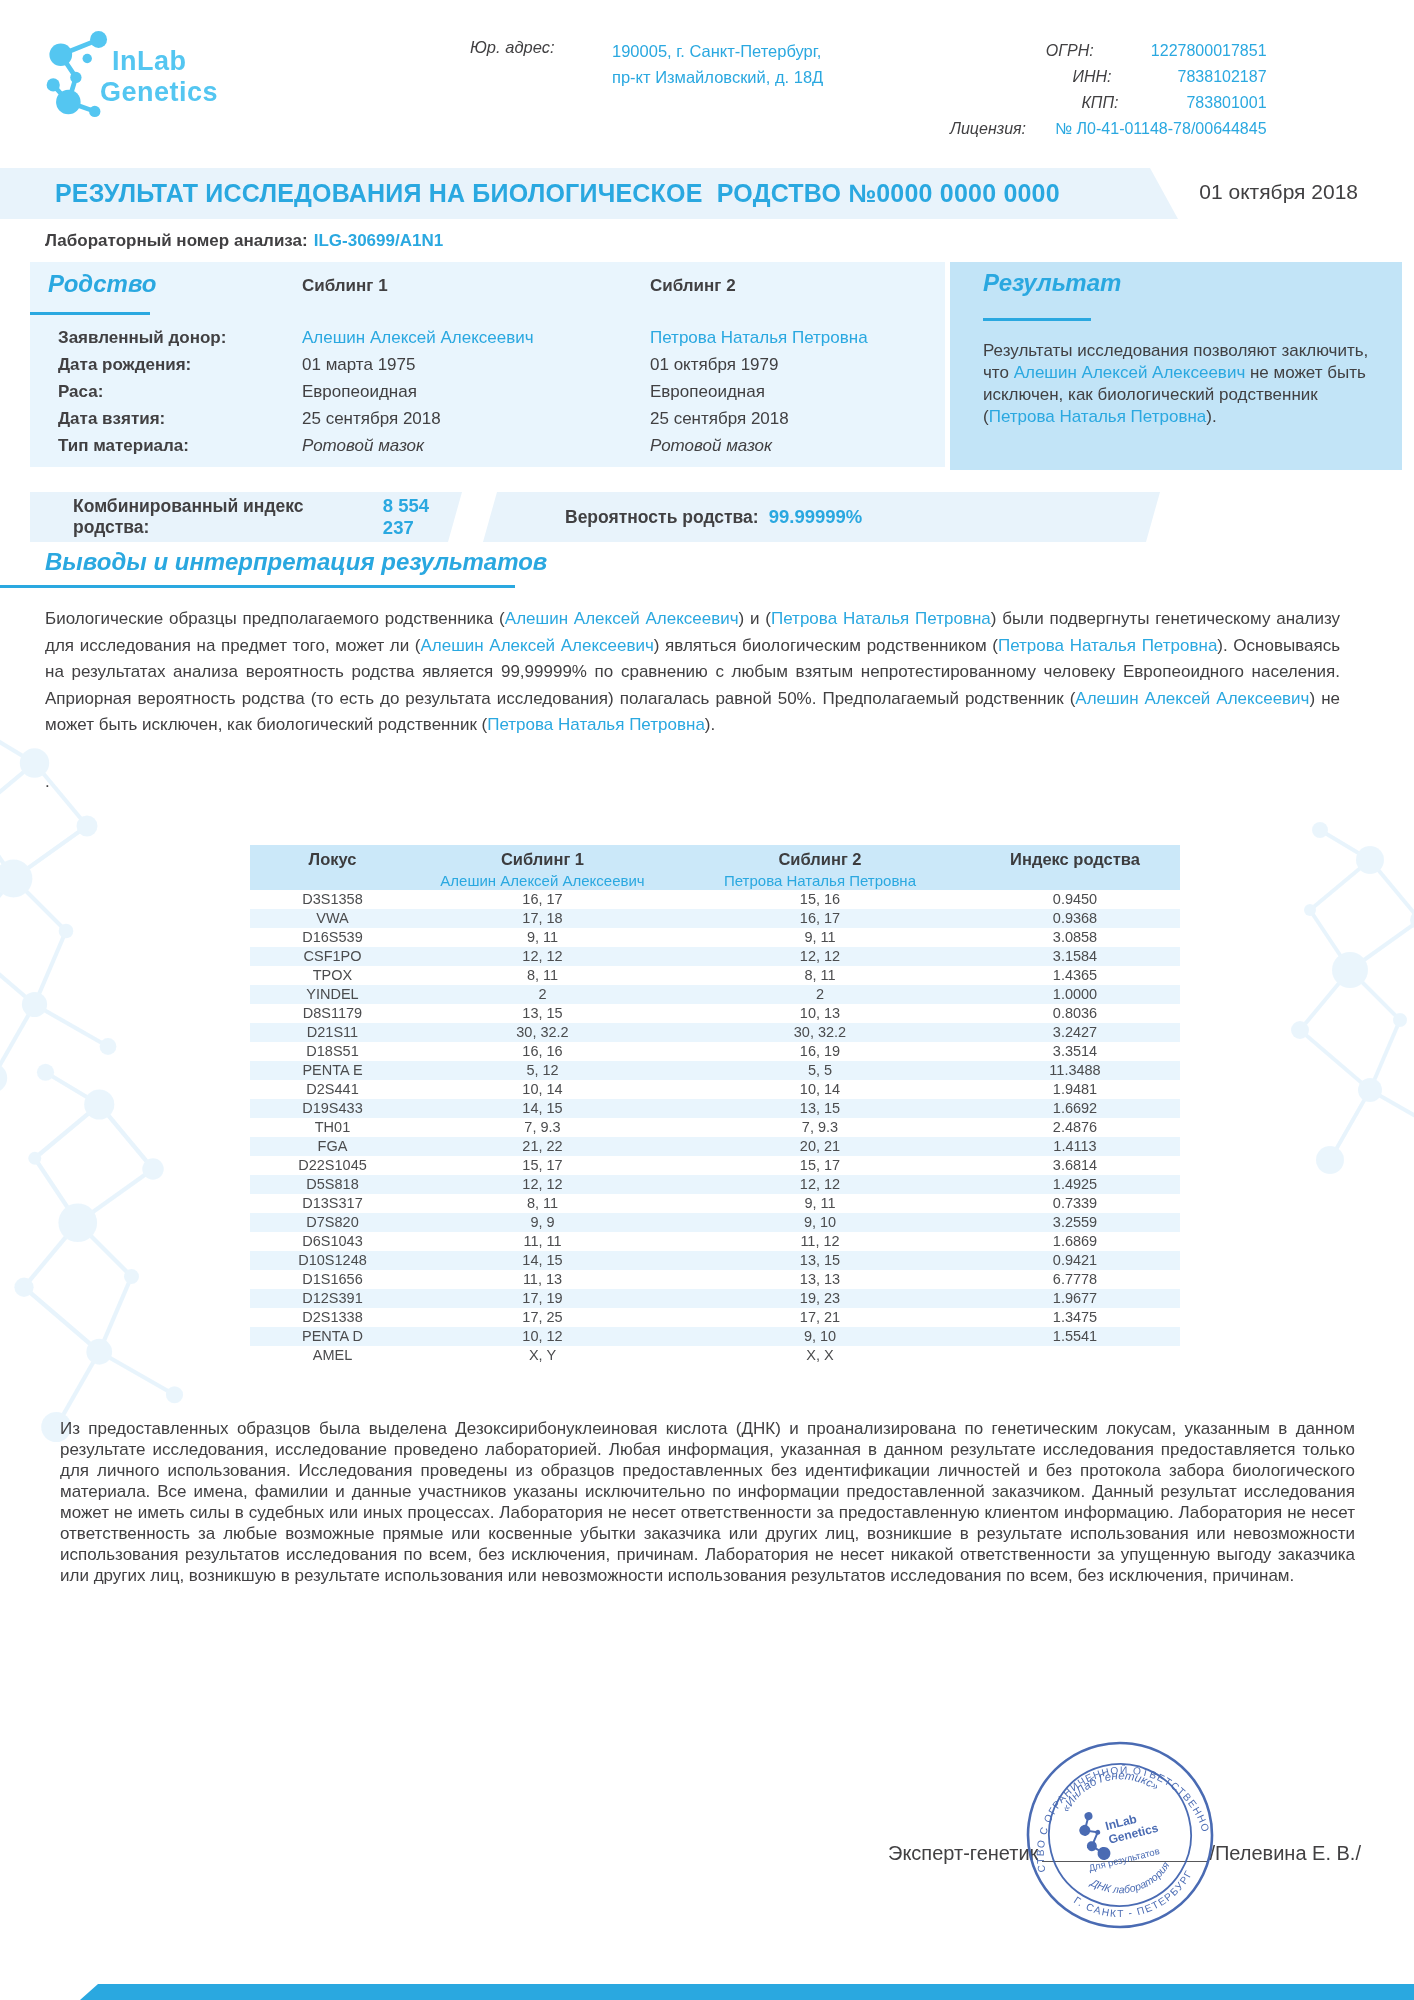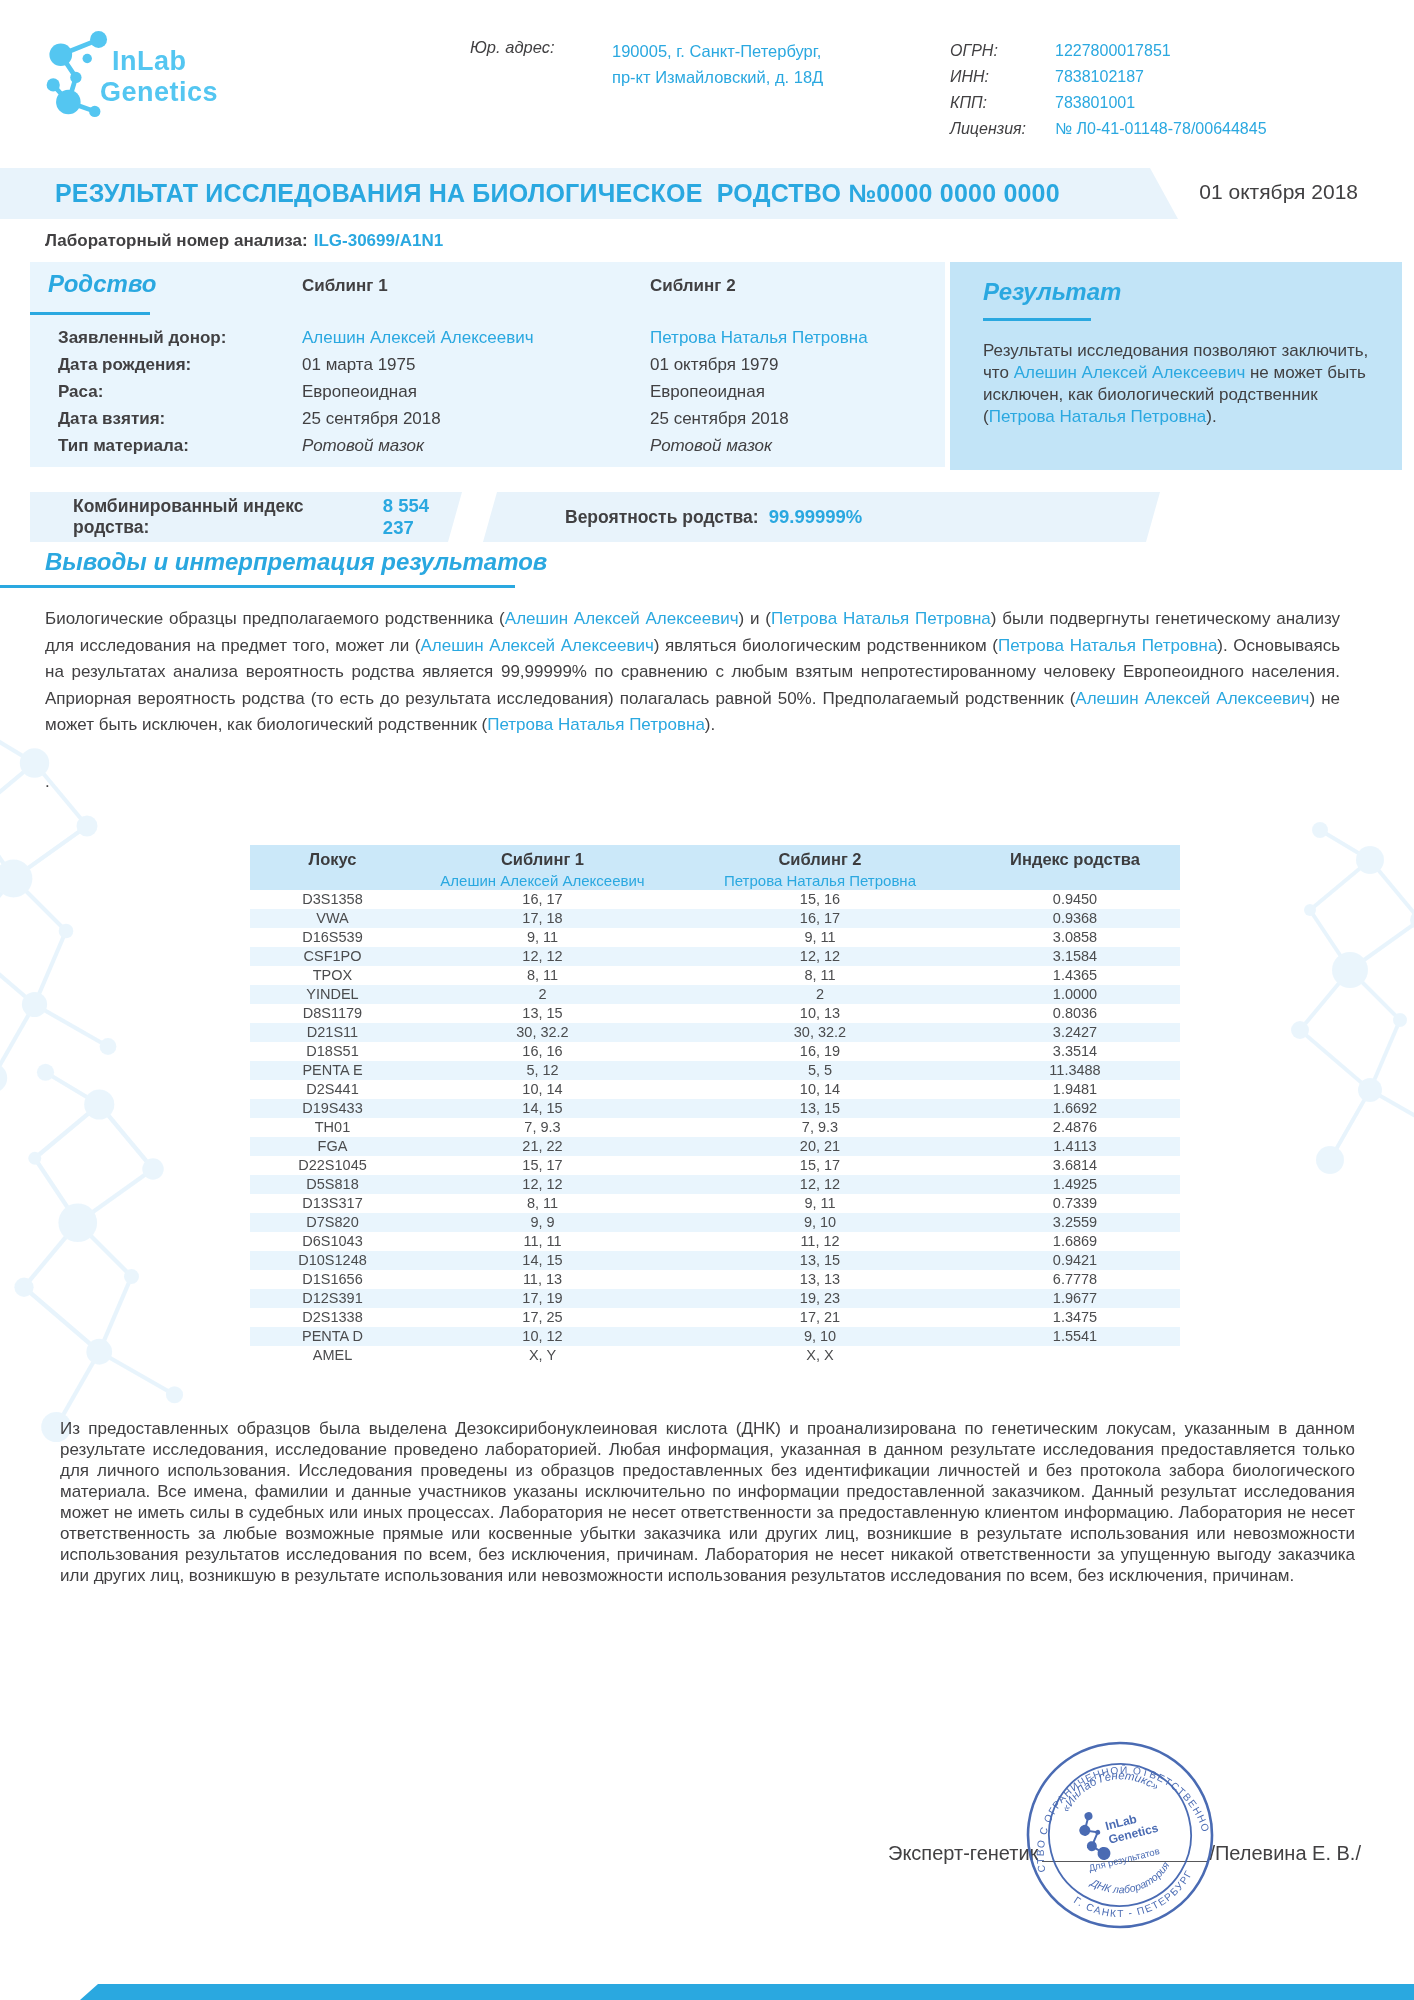"ОГРН:" .reg-row { justify-content: none -> flex-end }
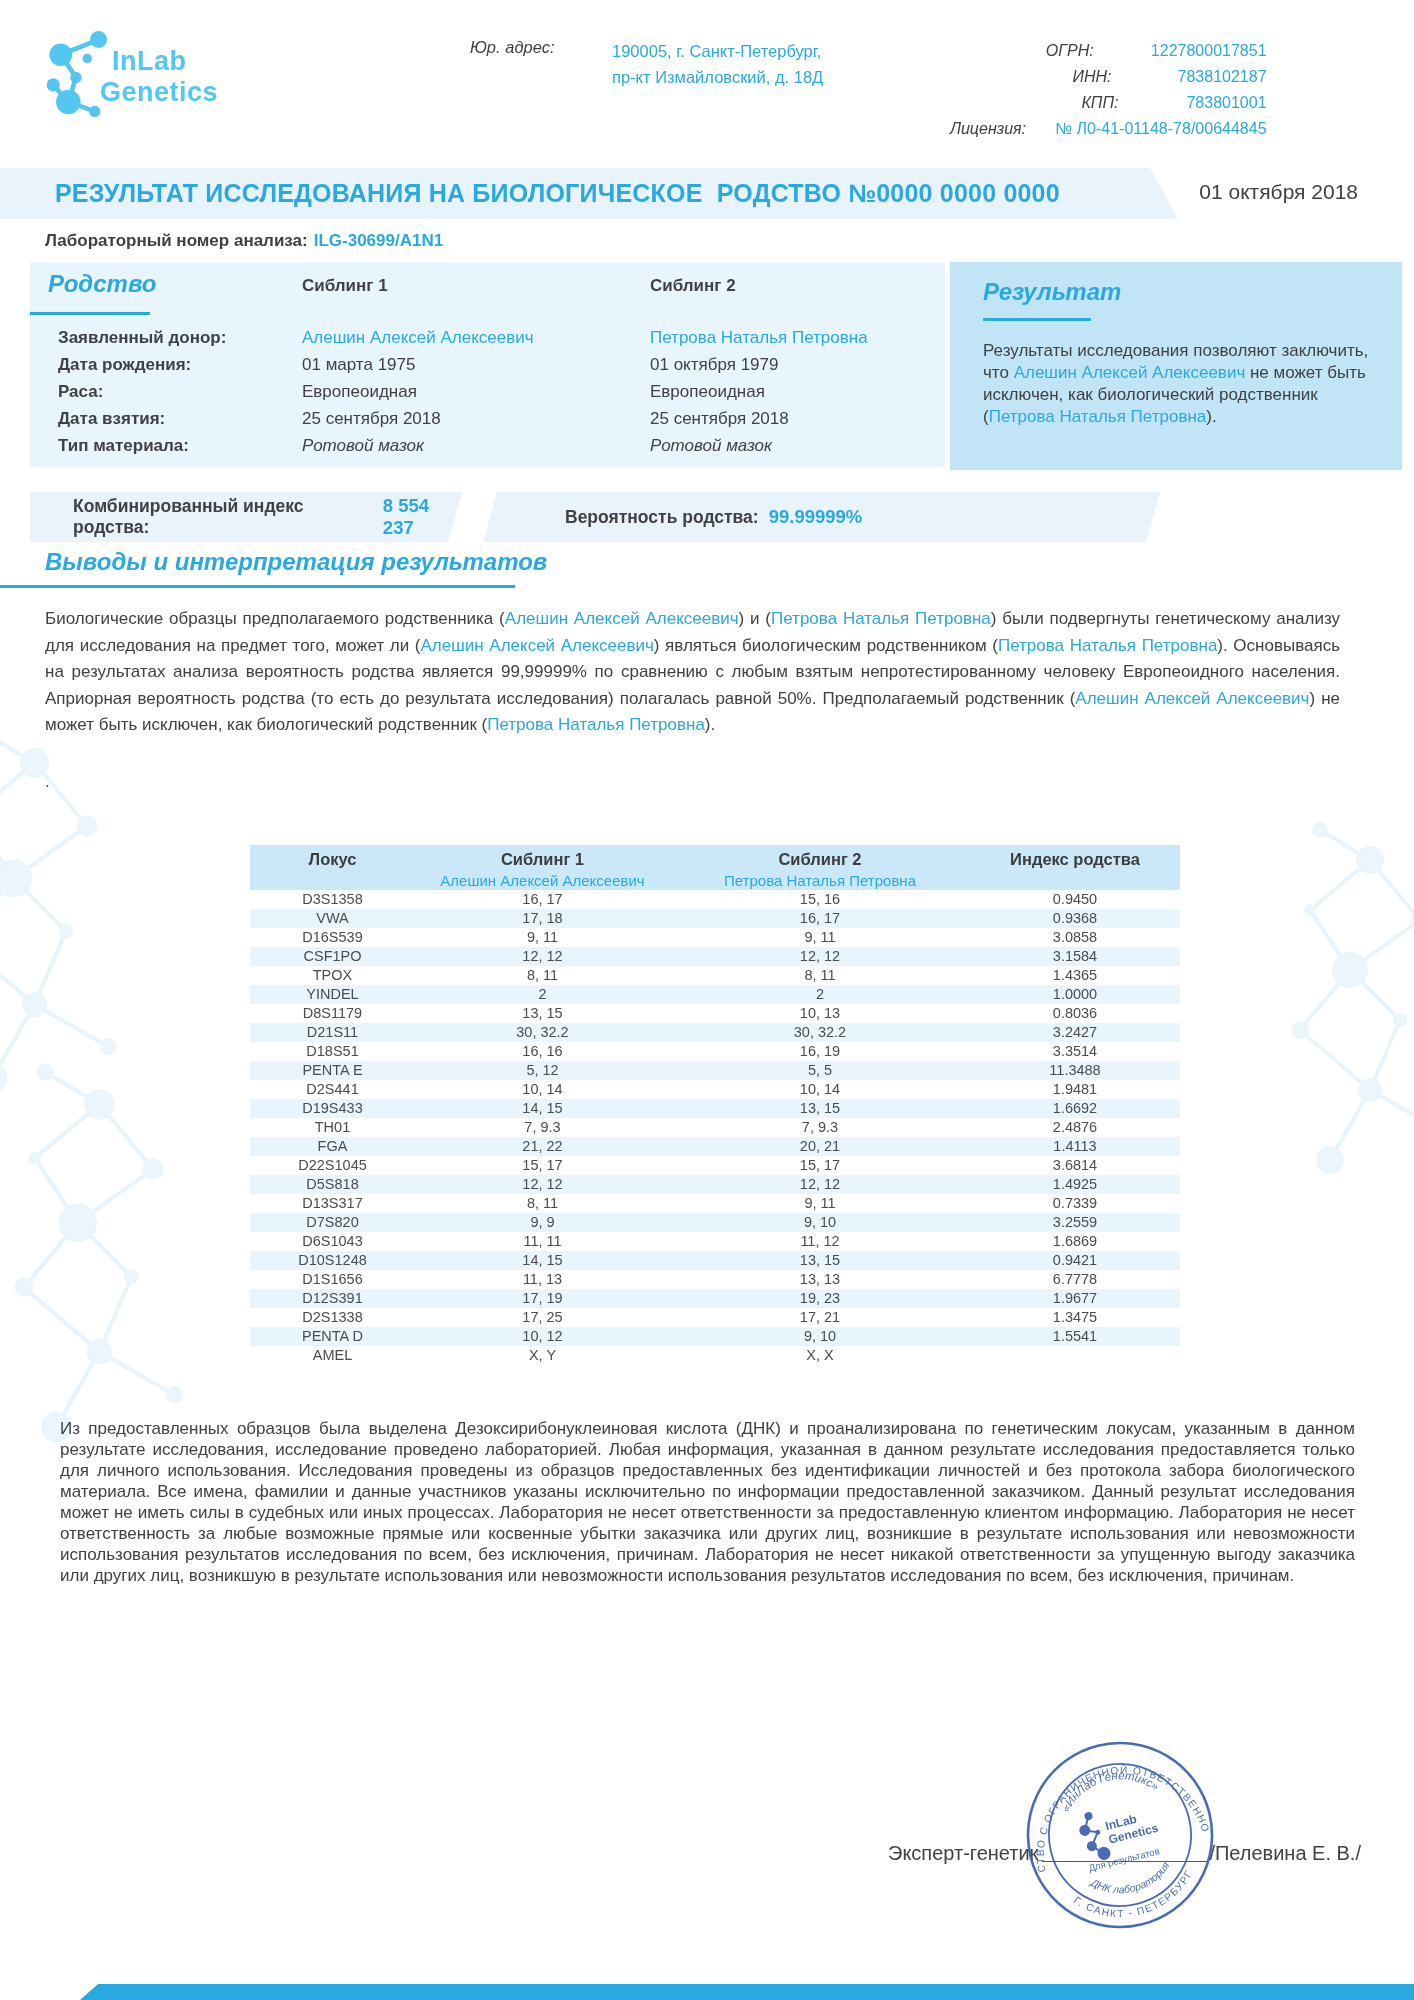"Результат" .res-heading { top: 16px -> 7px }
